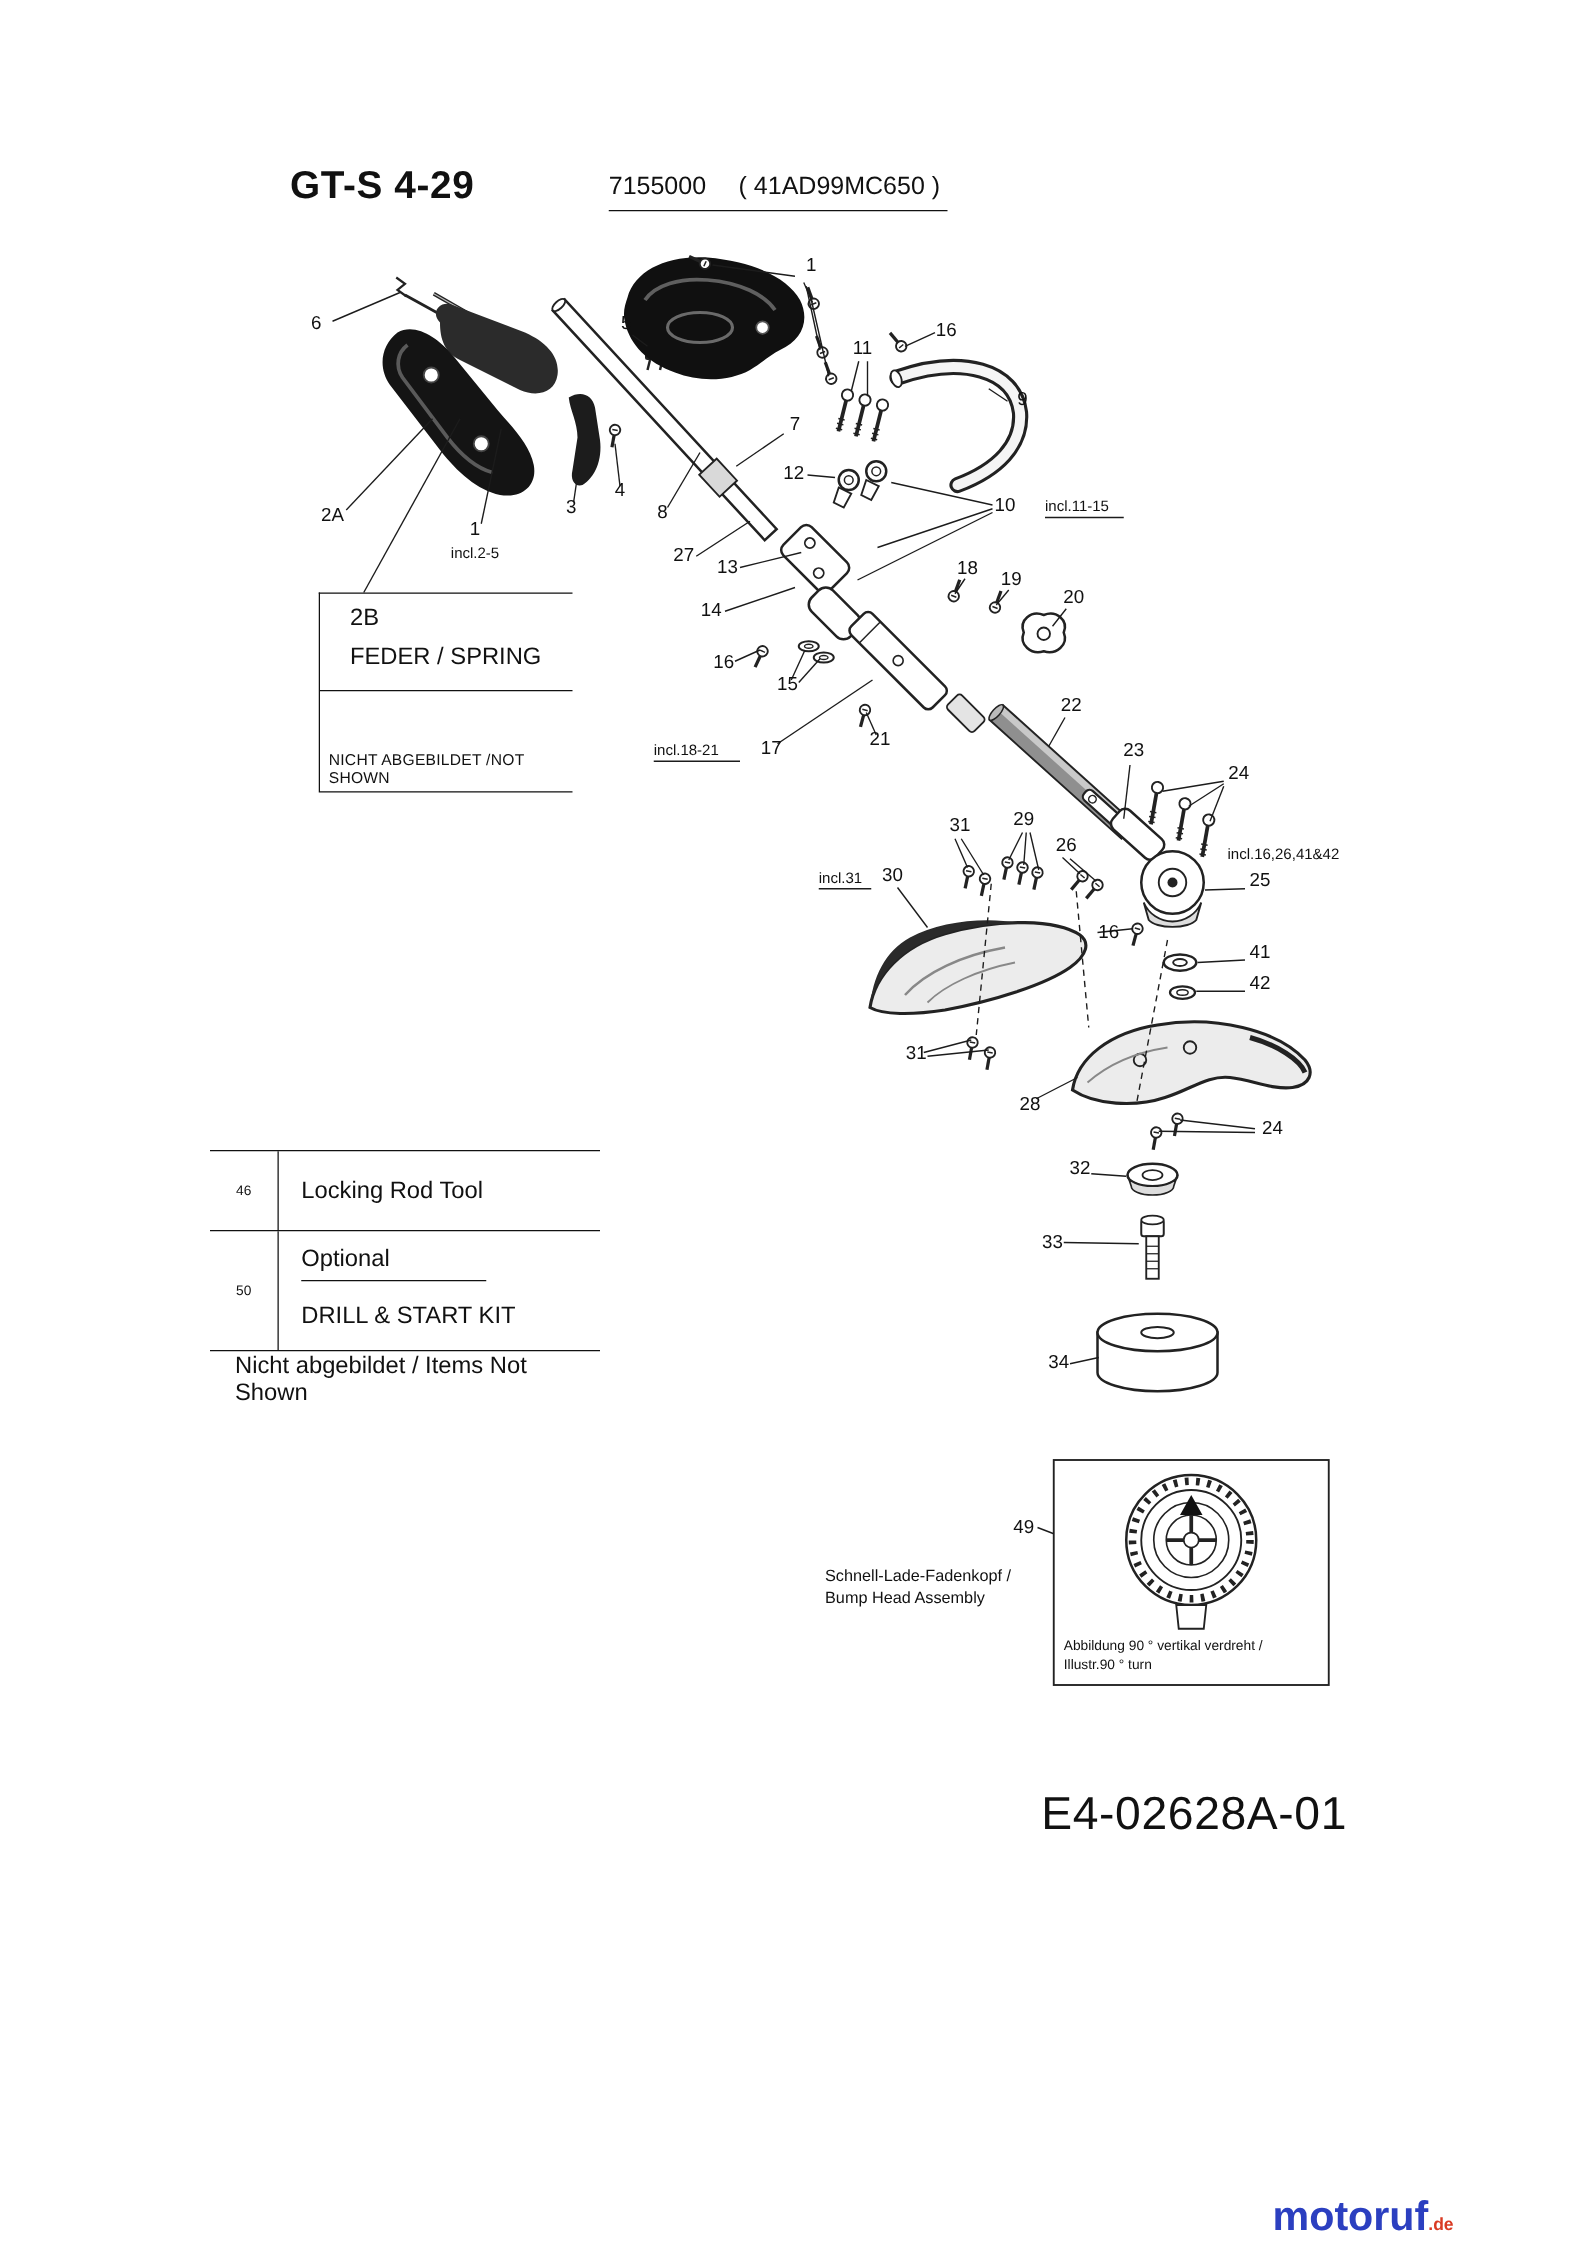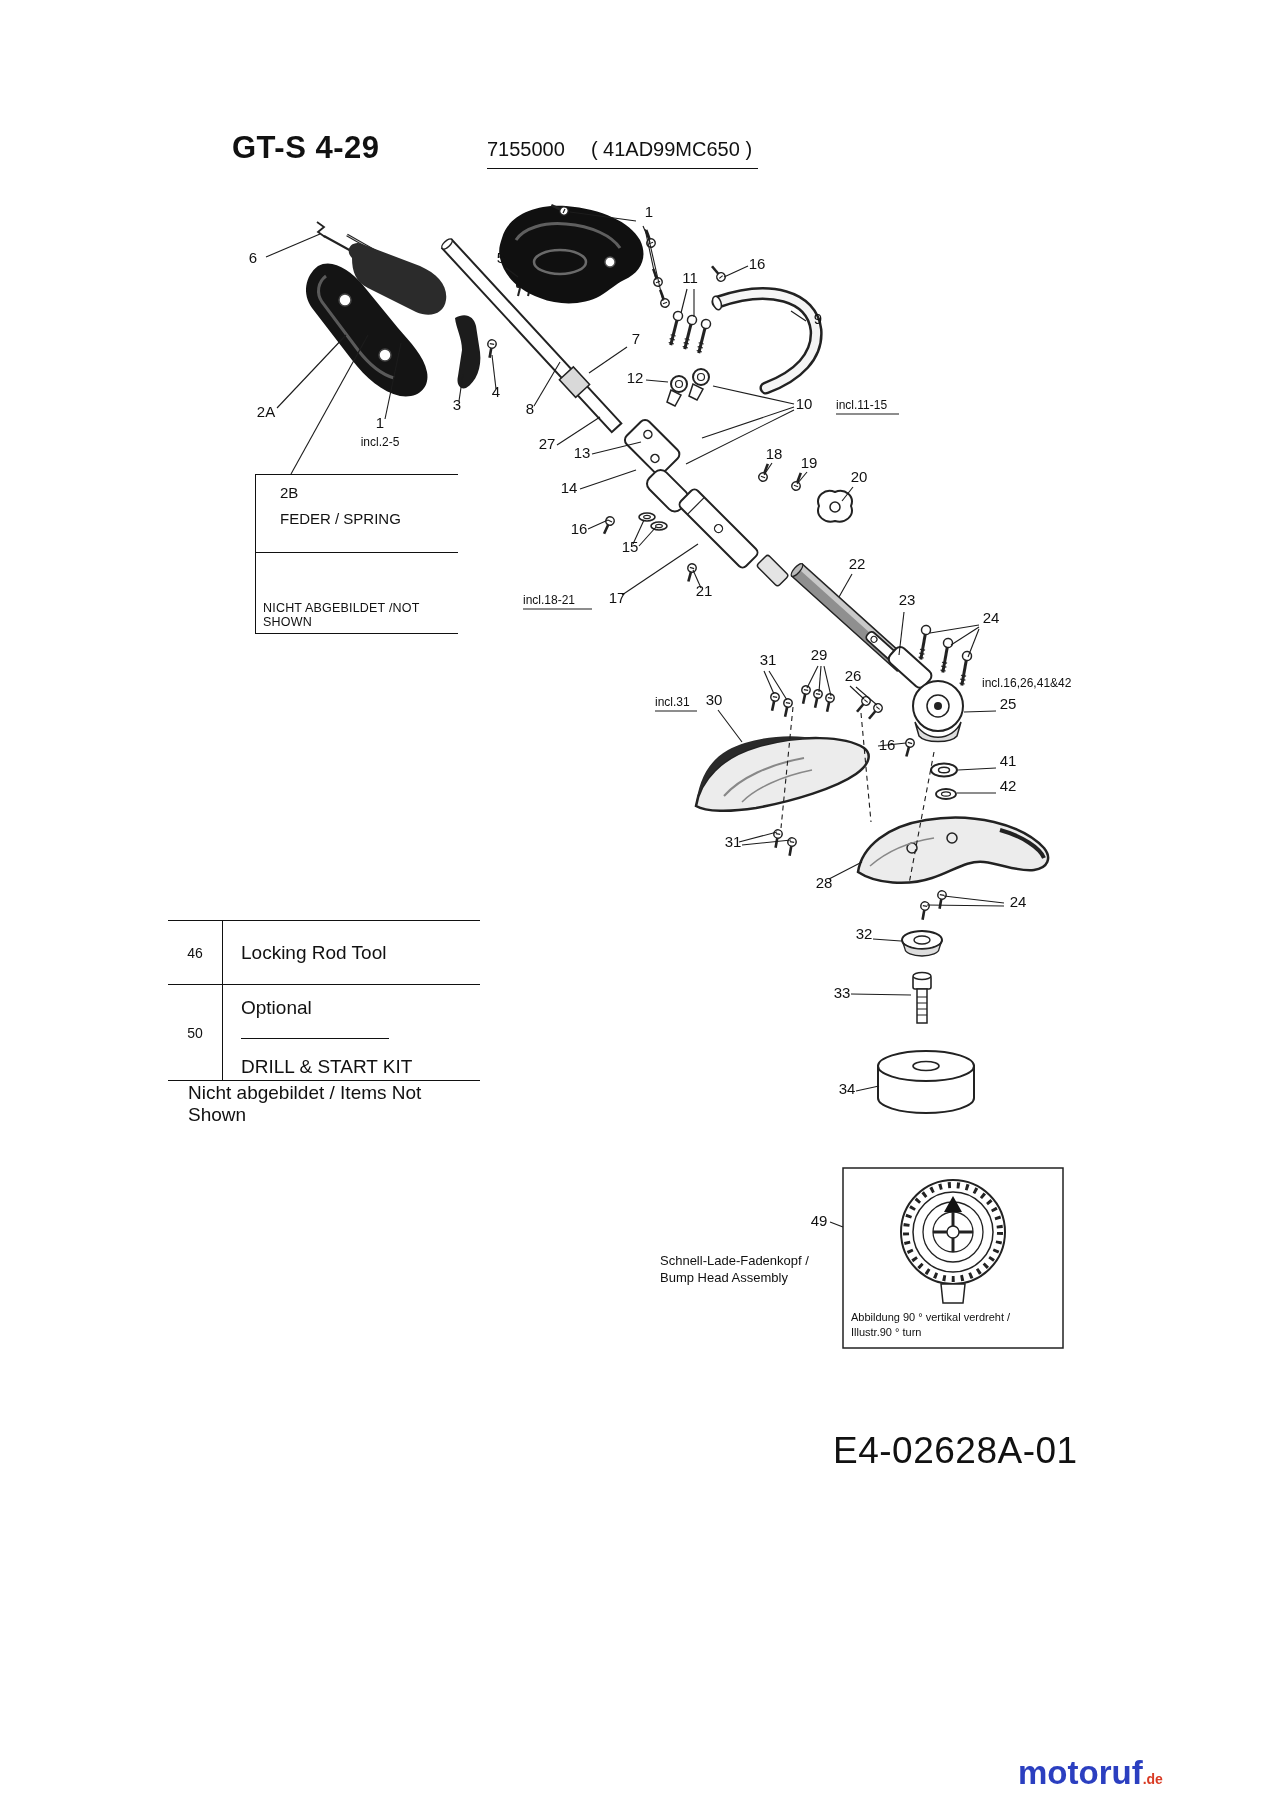"2B" .sb-main { font-size: 15px -> 19px }
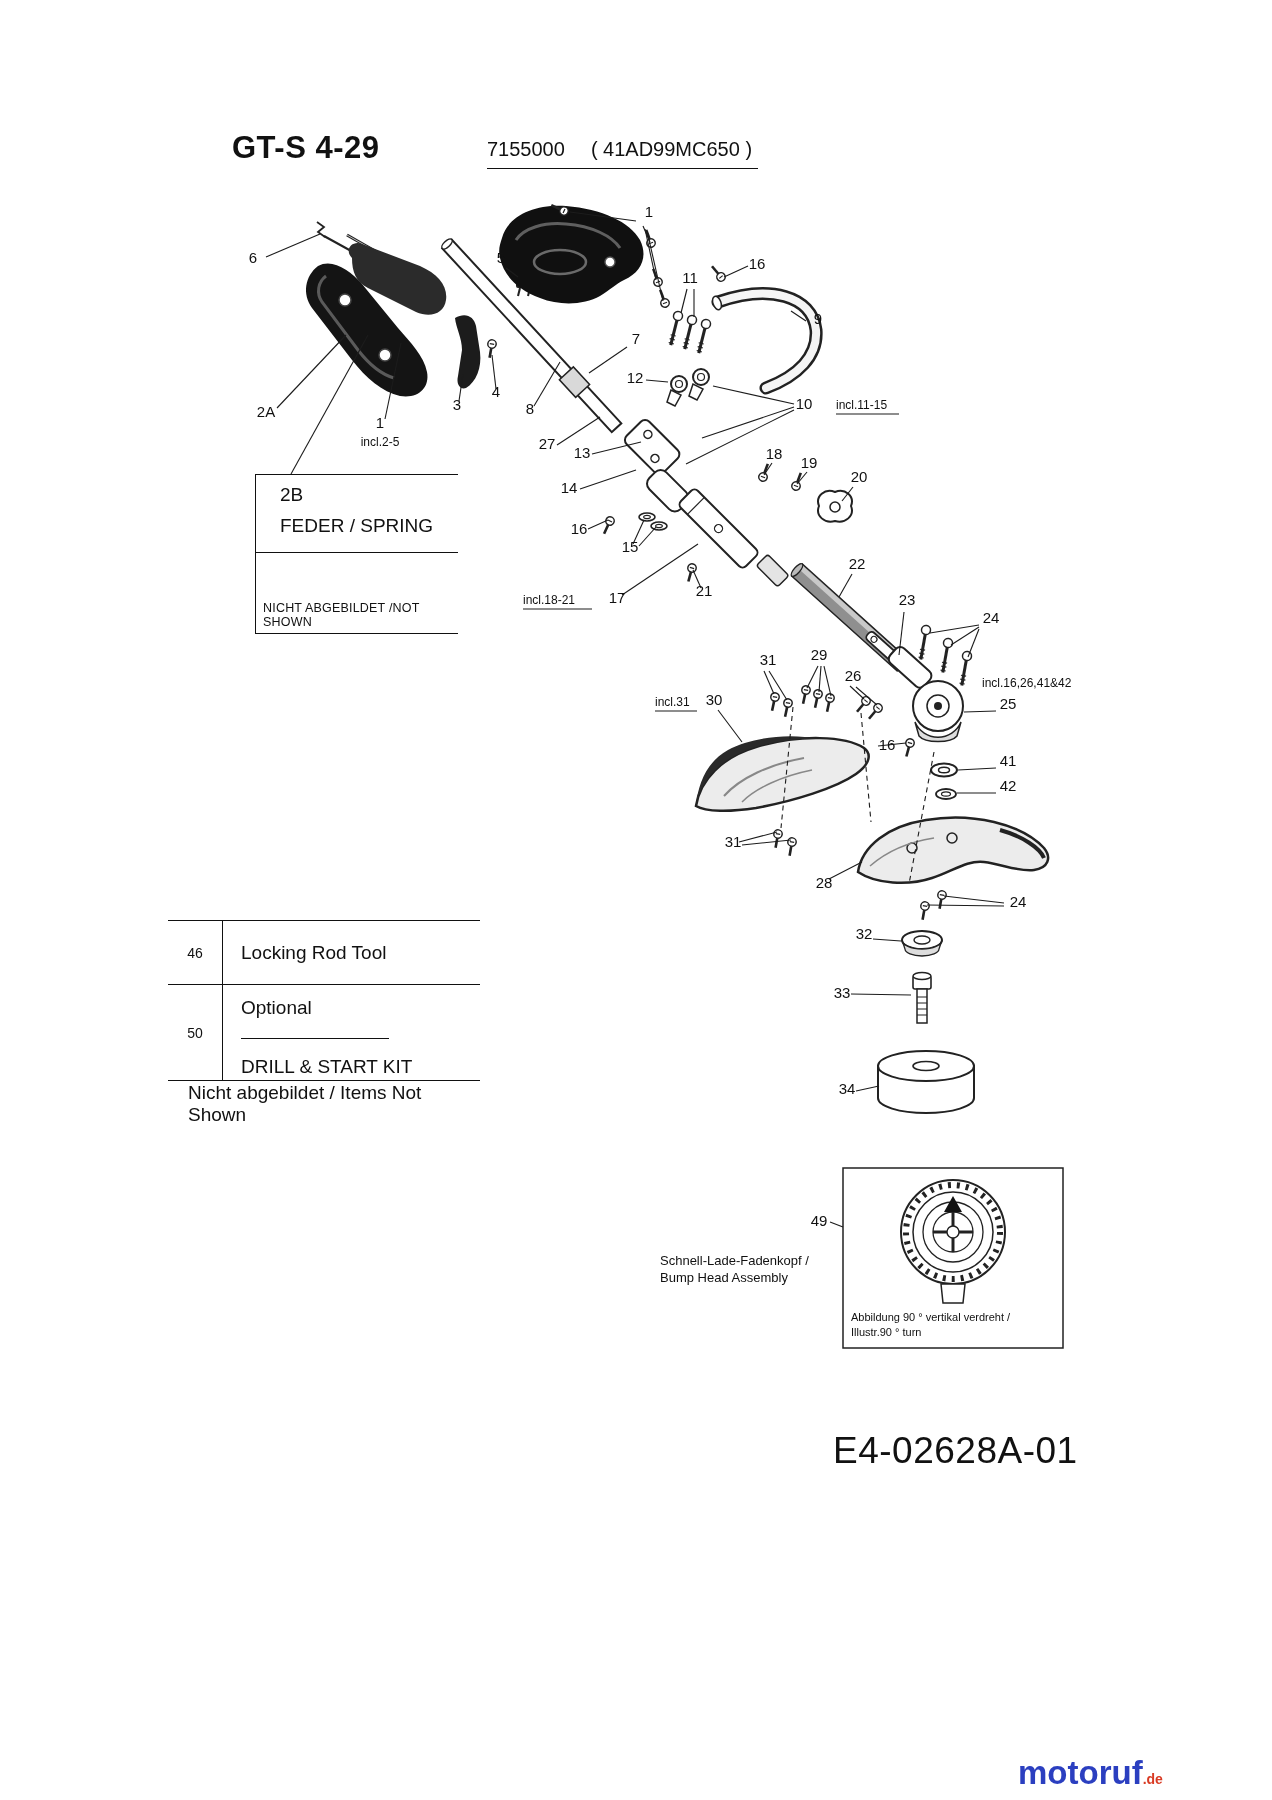"46" .pt-num { font-size: 14px -> 11px }
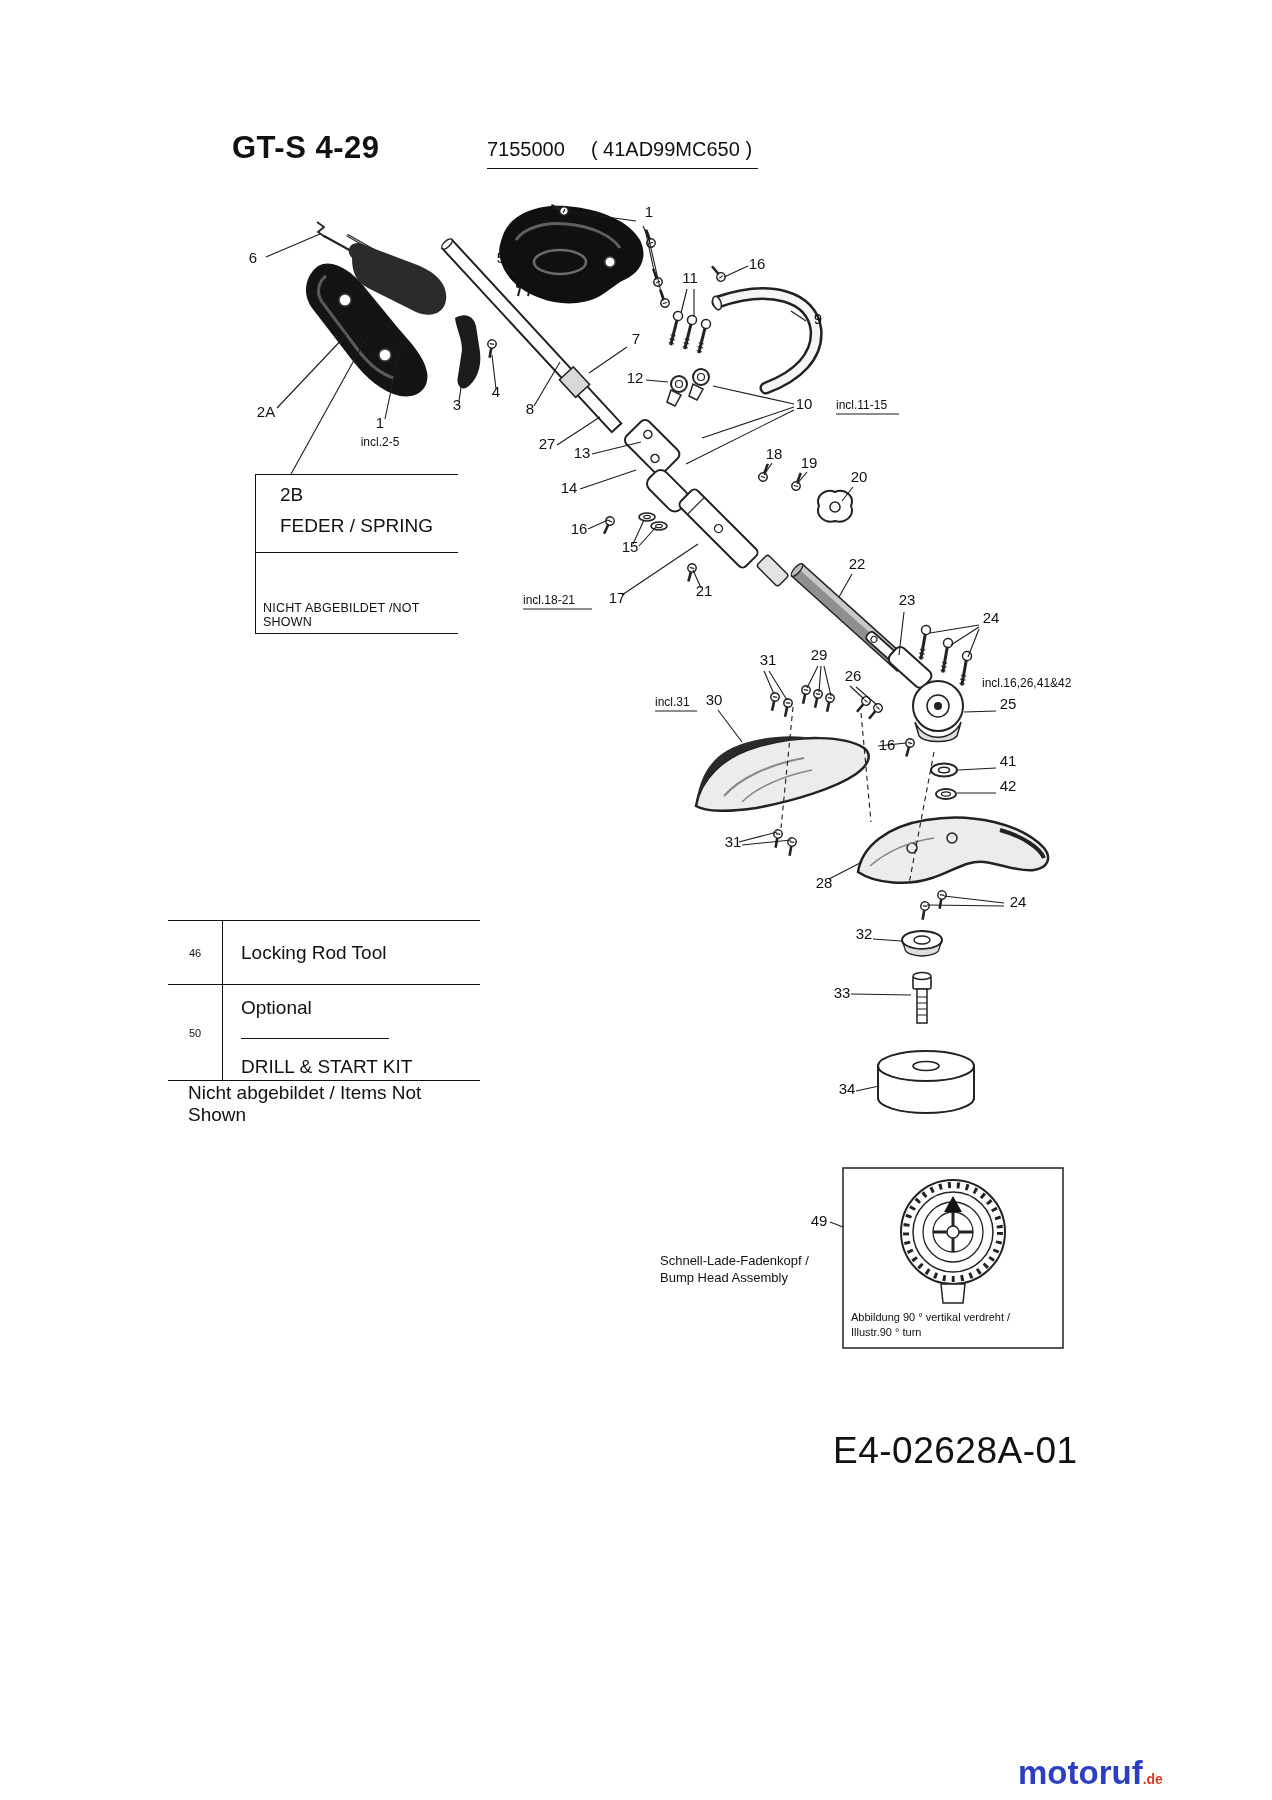"Optional" .optional { padding-bottom: 19px -> 5px }
